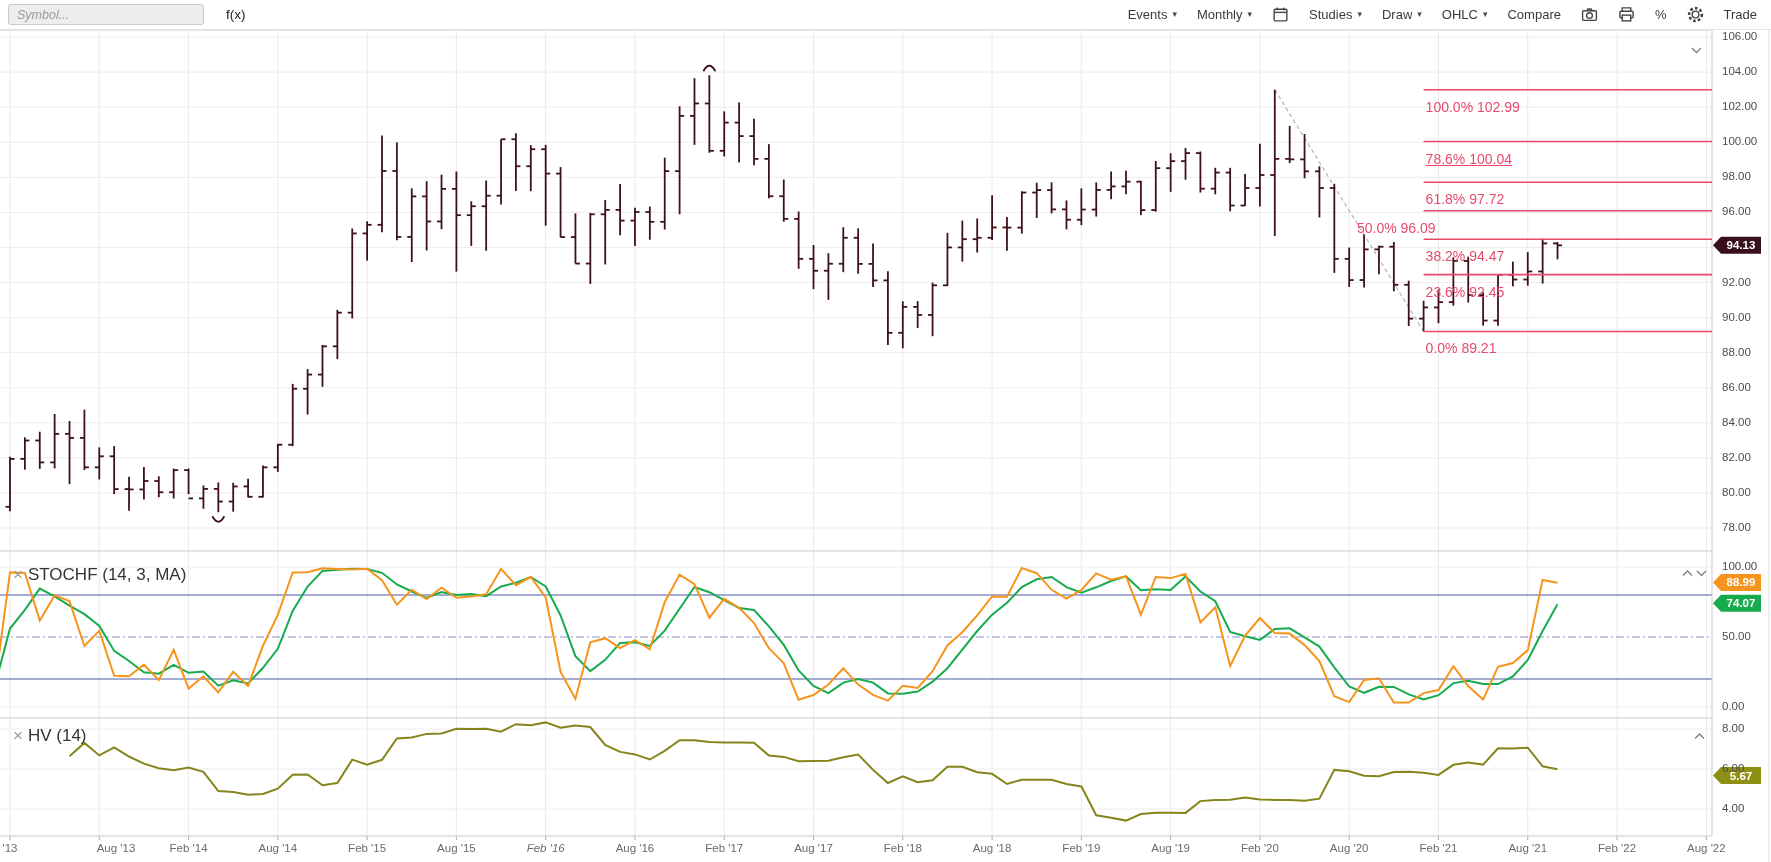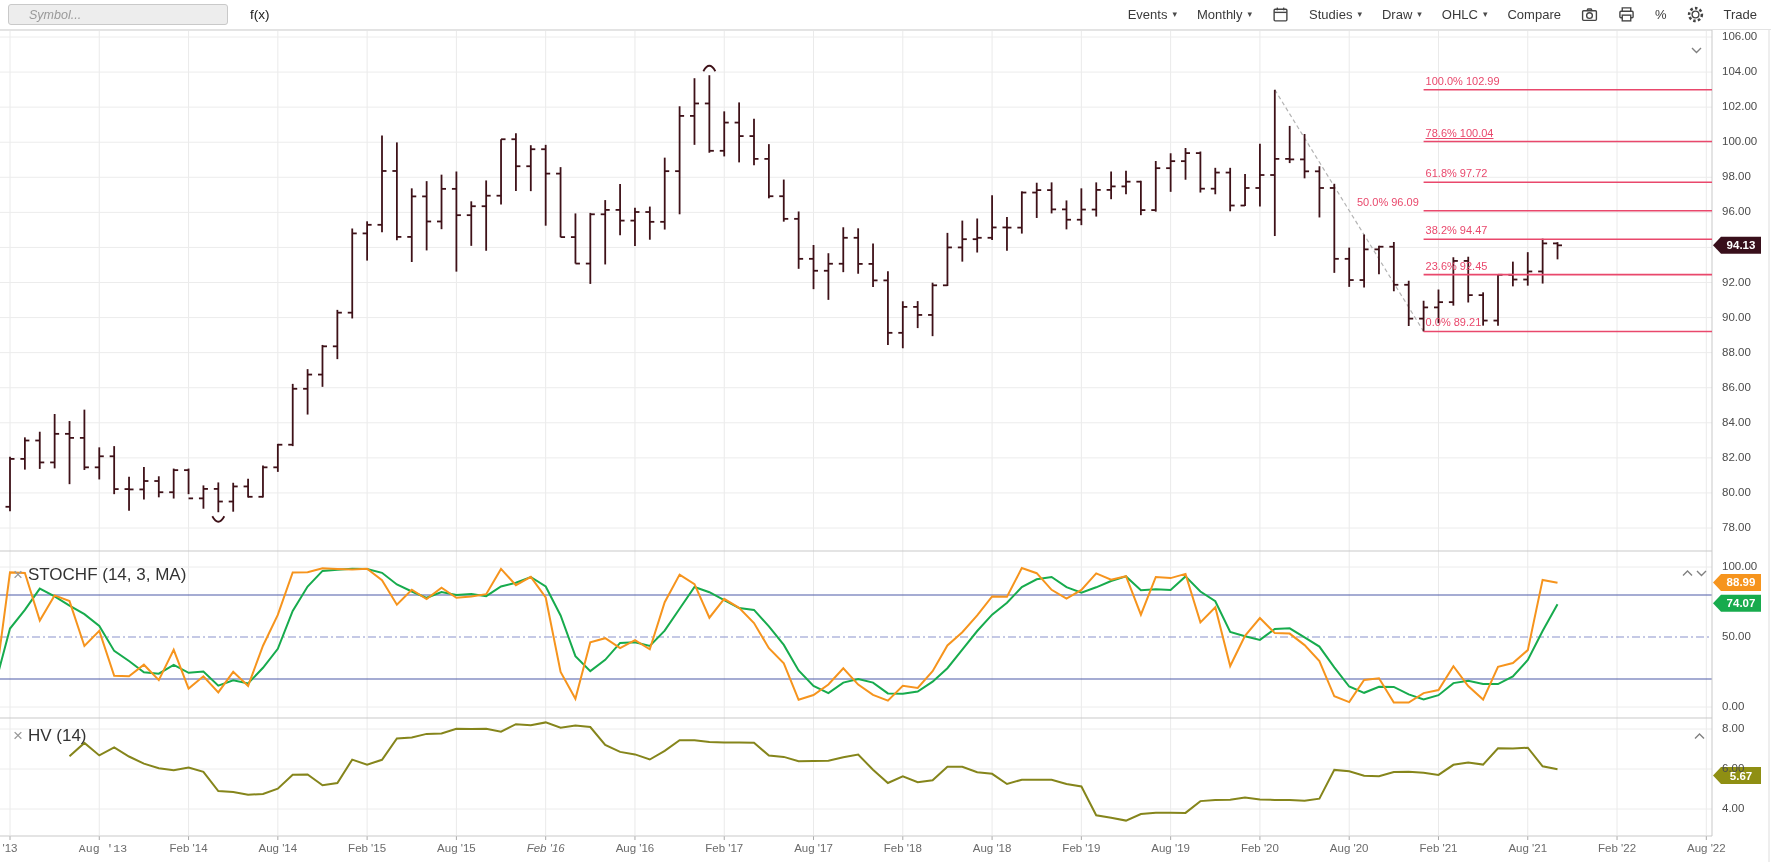"Symbol..." #symbol-input { padding: 0 20px -> 0 8px }
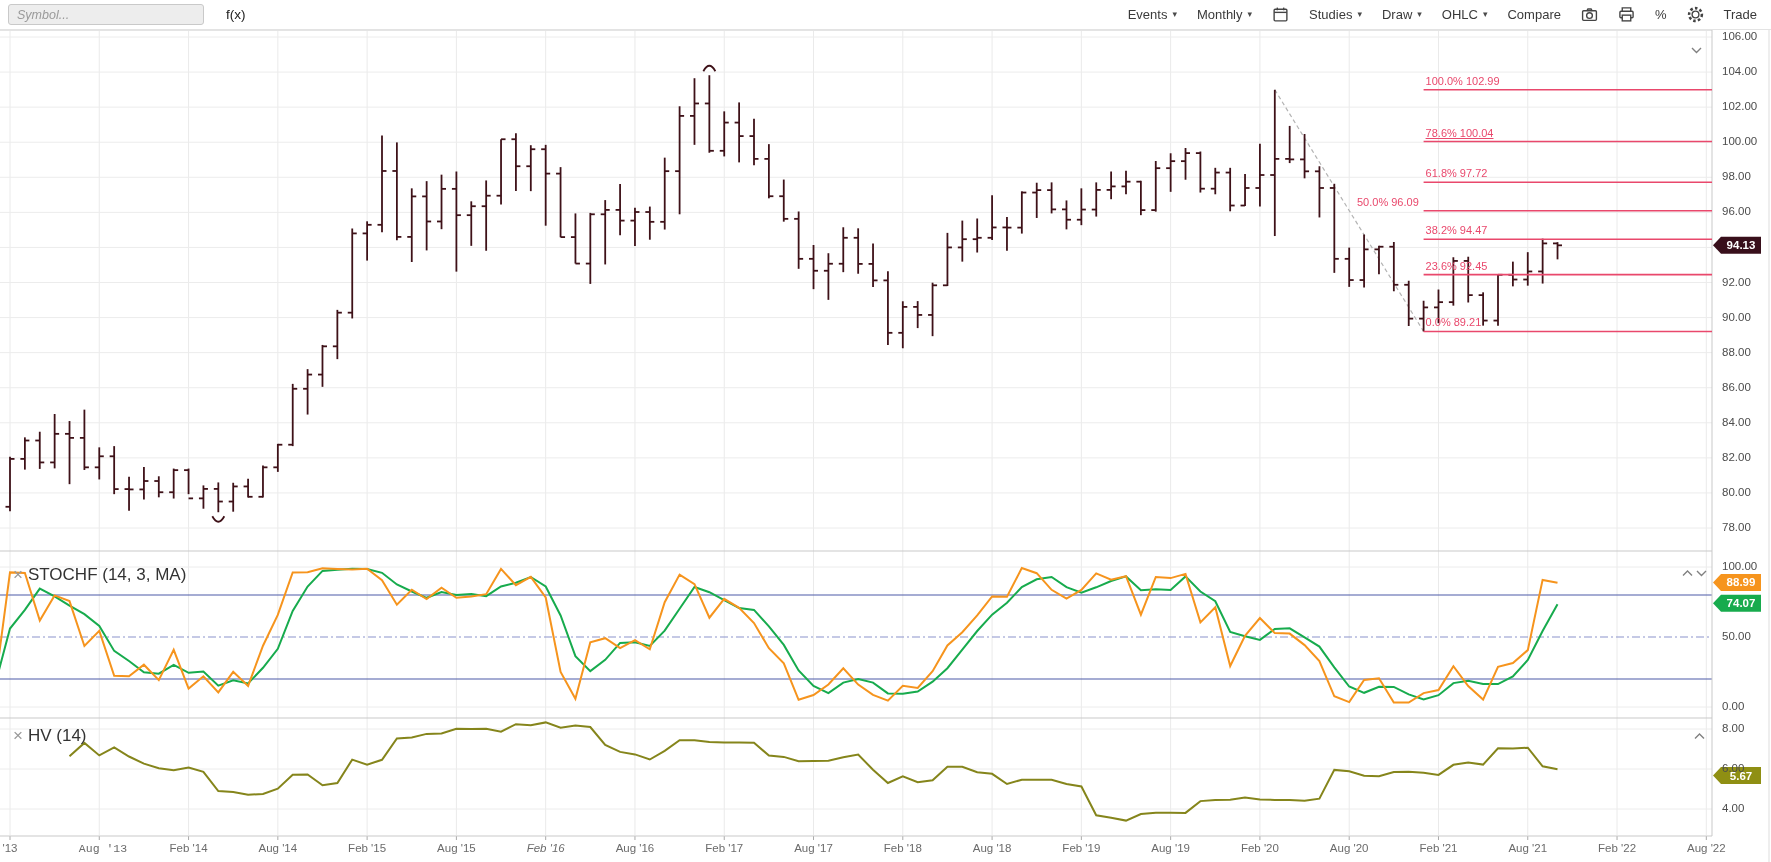"100.0% 102.99" .fiblbl { font-size: 11px -> 14px; margin-top: none -> 24px }
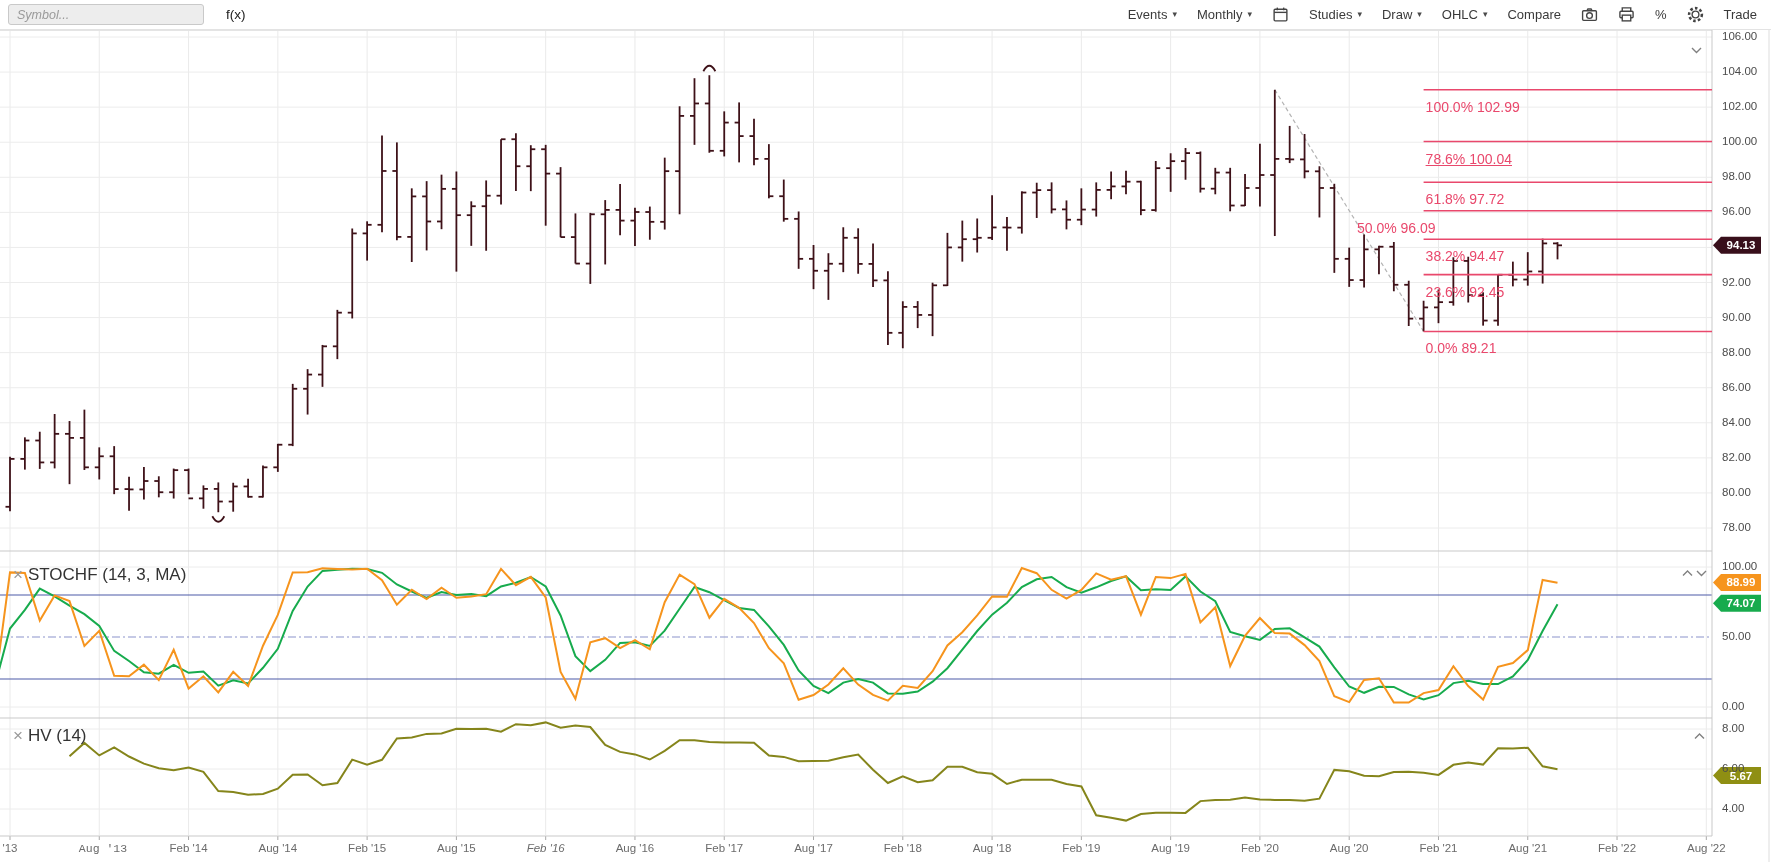"Aug '13" div.xlbl { font-family: Liberation Mono, monospace -> none; left: 103px -> 116px }
